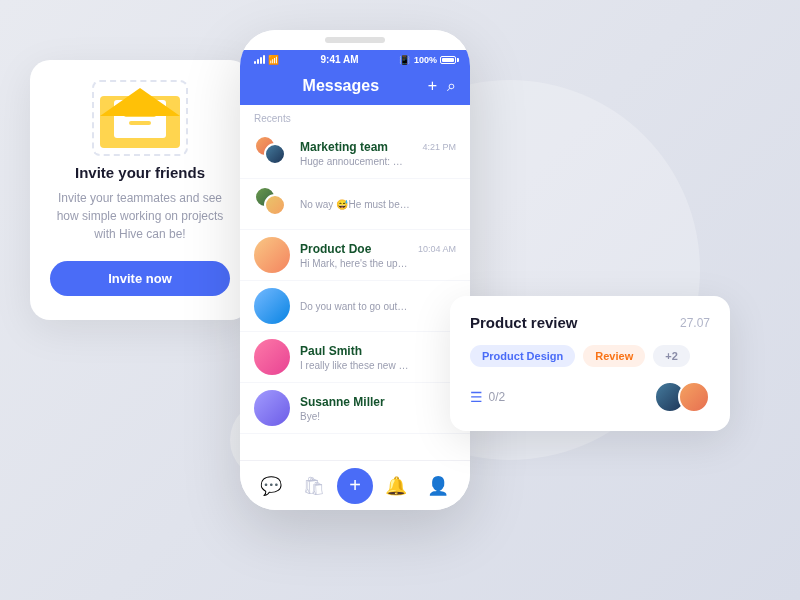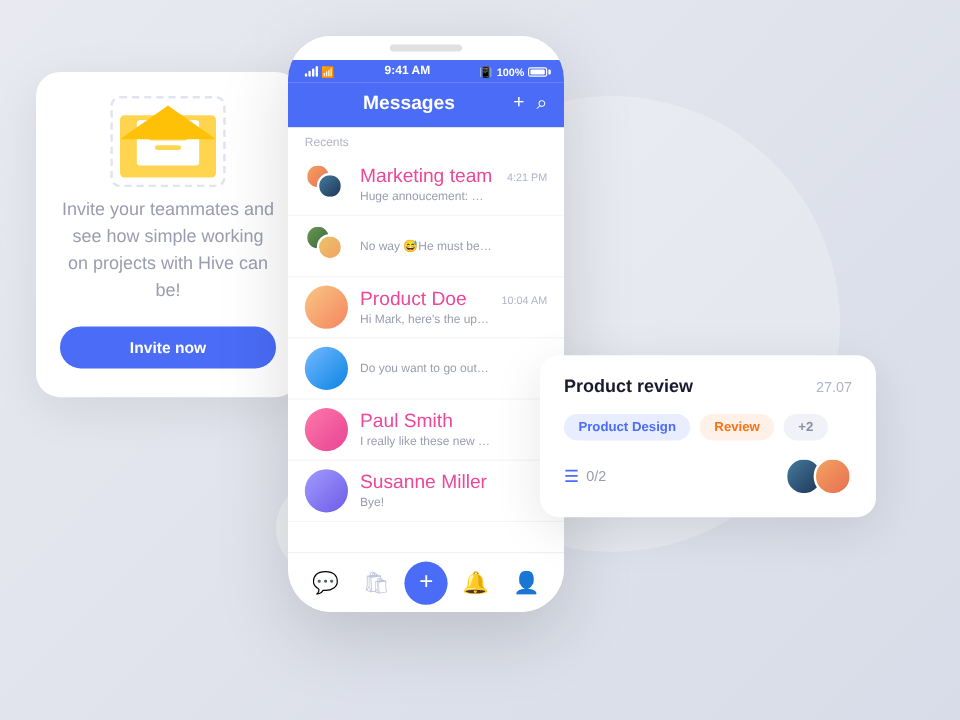"Marketing team" .msg-name { color: #ec4899 -> #14532d; font-size: 16px -> 12px; font-weight: 400 -> 700 }
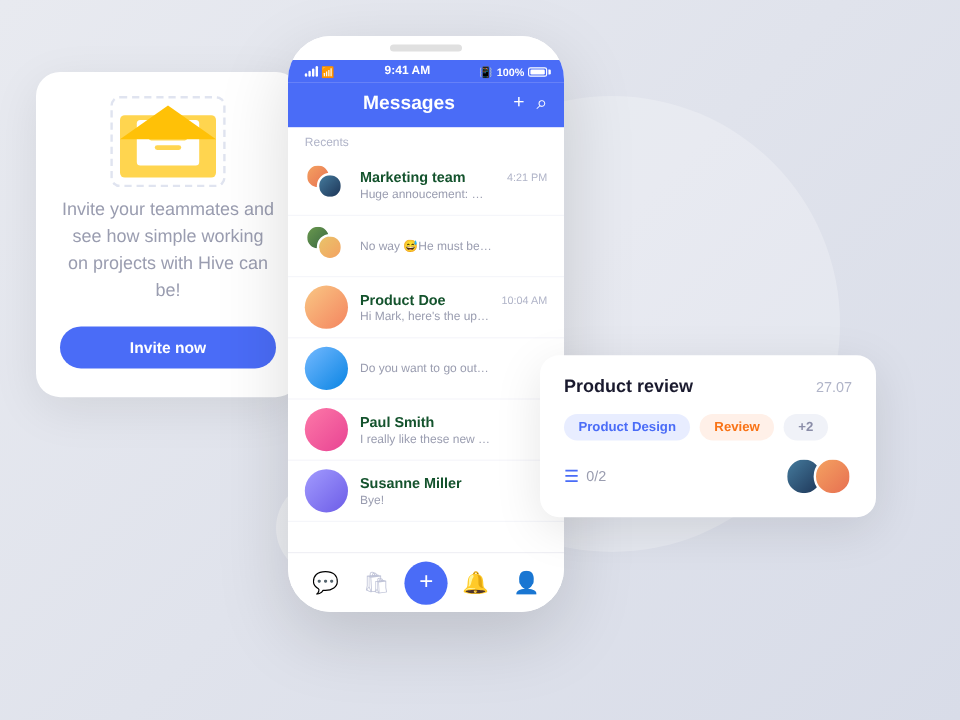"Invite your friends" div.invite-title { html: none -> <div>Invite your friends</div> }
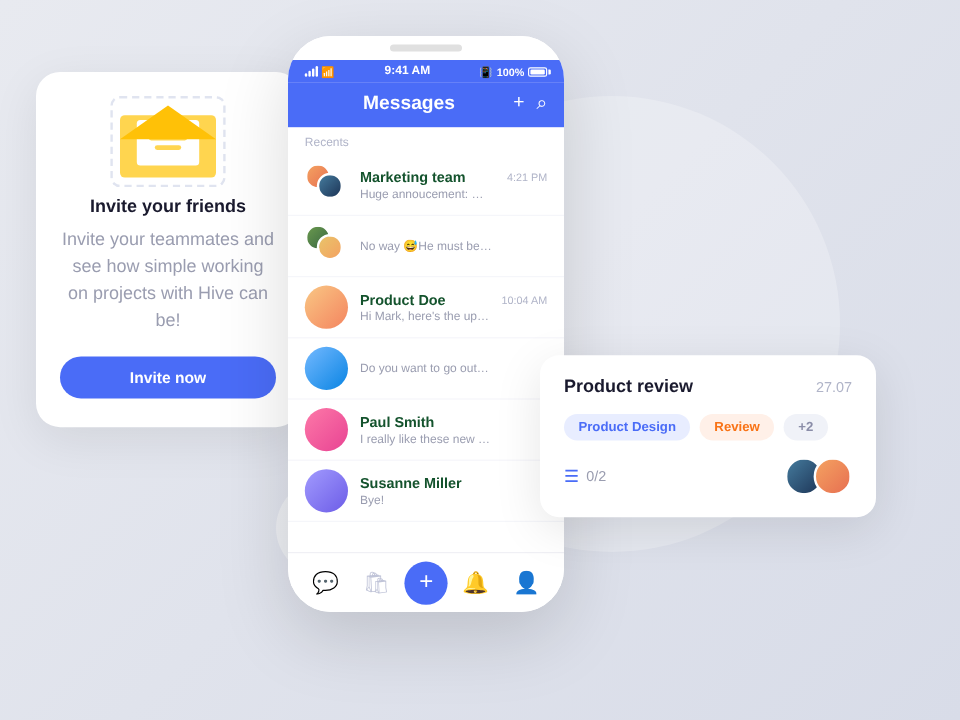"Invite your teammates and see" .invite-desc { font-size: 15px -> 12px }
